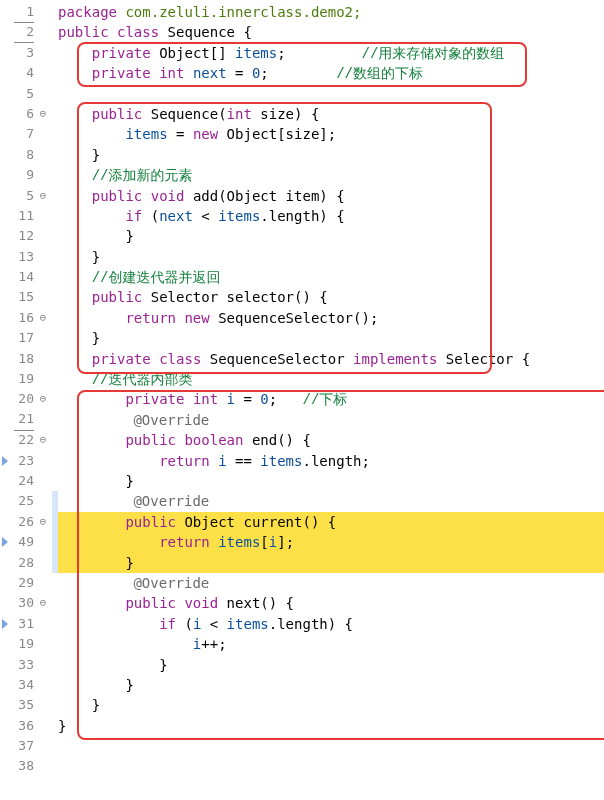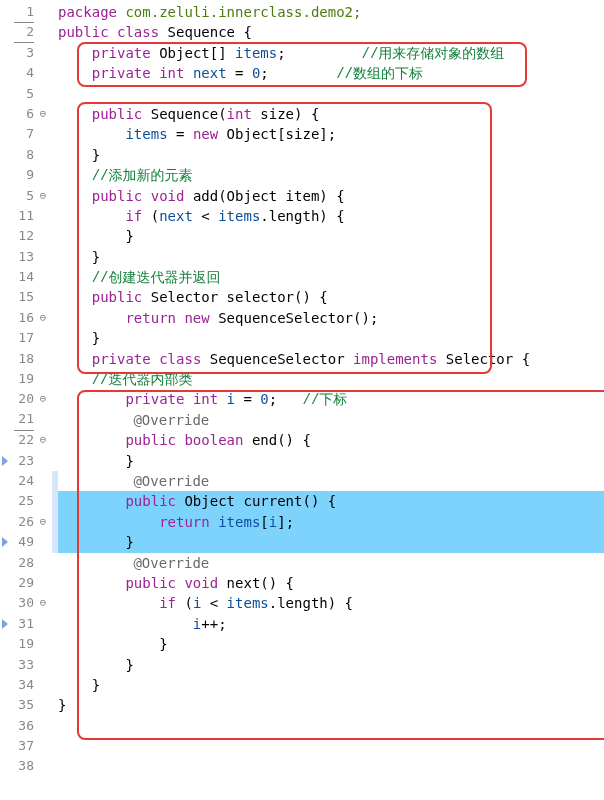"return i == items.length;" div.code-line { html: none -> <div><span> </span><span>return</span><span> </span><span>i</span><span> == </span><span>items</span><span>.length;</span></div> }
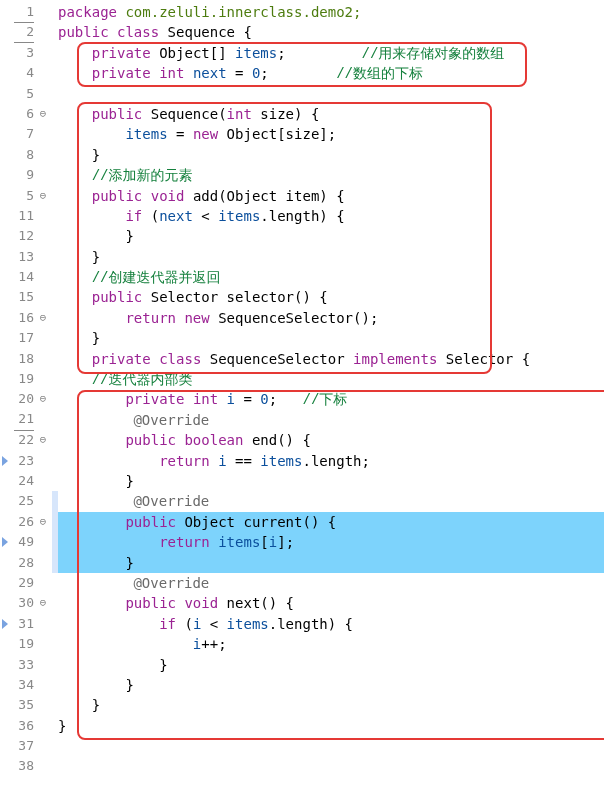"public Object current() {" .code-line.hl { background: #7dd3fc -> #fde047 }
